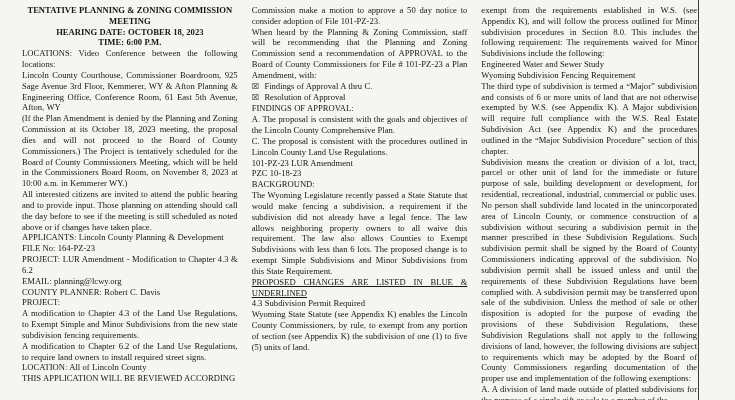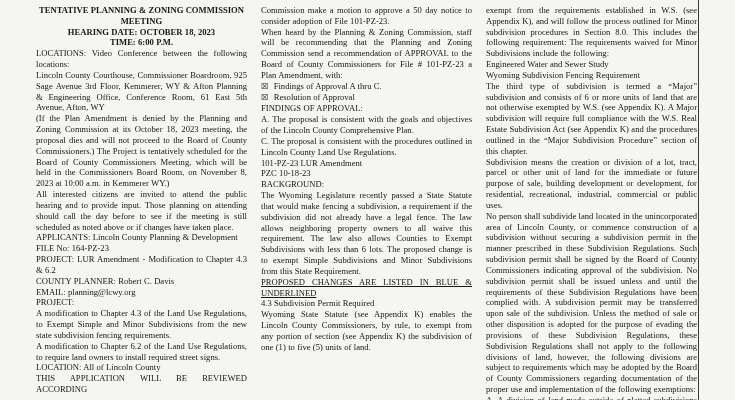"TENTATIVE PLANNING & ZONING COMMISSION" .page { padding: 5px 38px 0 36px -> 5px 38px 0 22px }
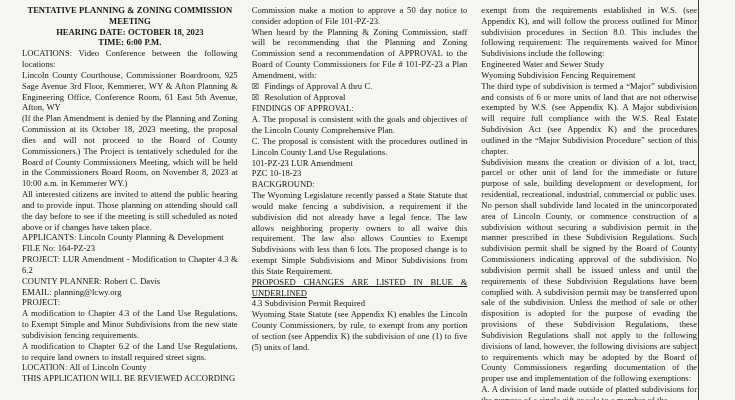"COUNTY PLANNER: Robert C. Davis" p { order: before "EMAIL: planning@lcwy.org" -> after "EMAIL: planning@lcwy.org" }
